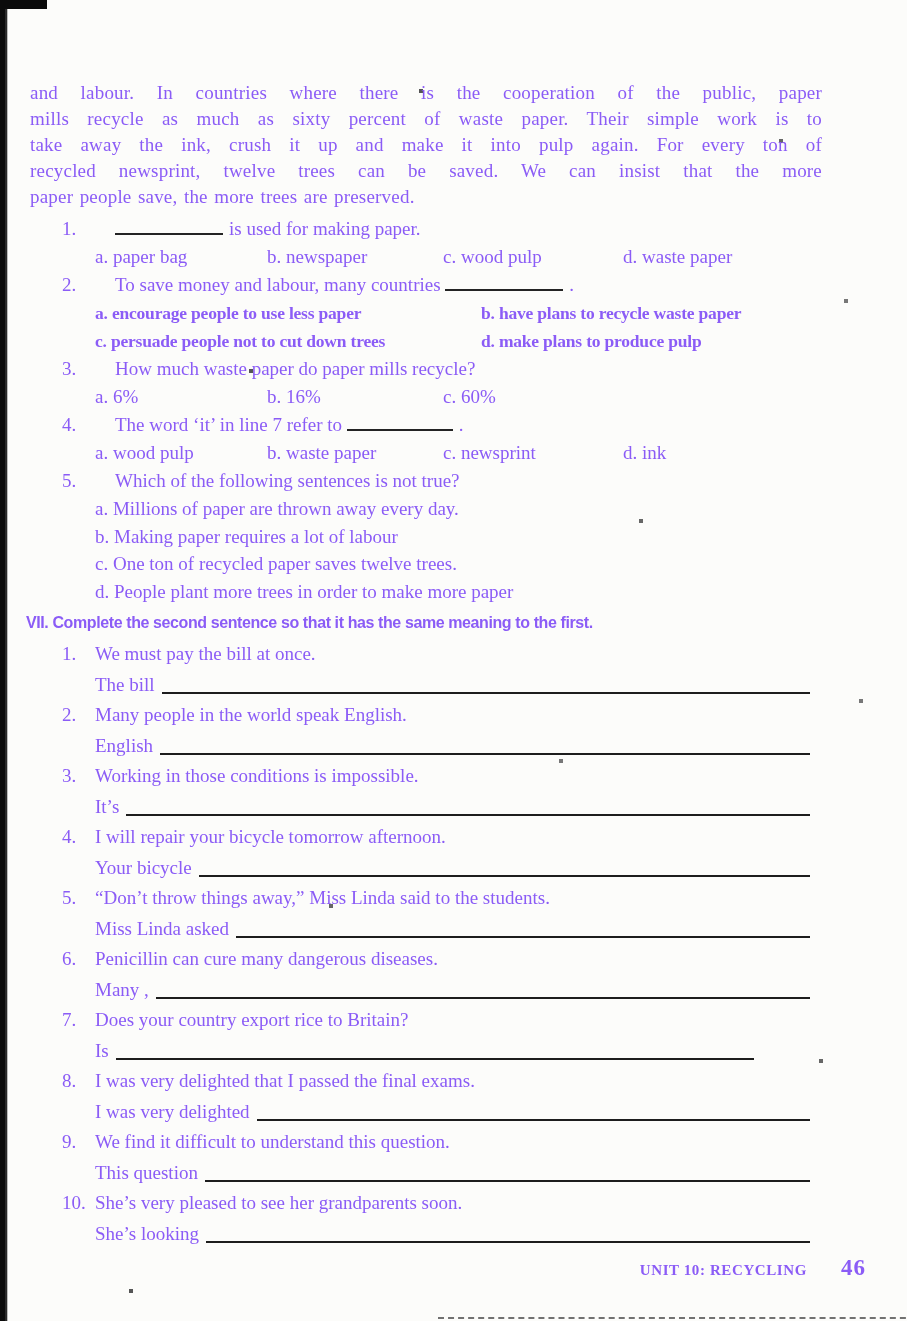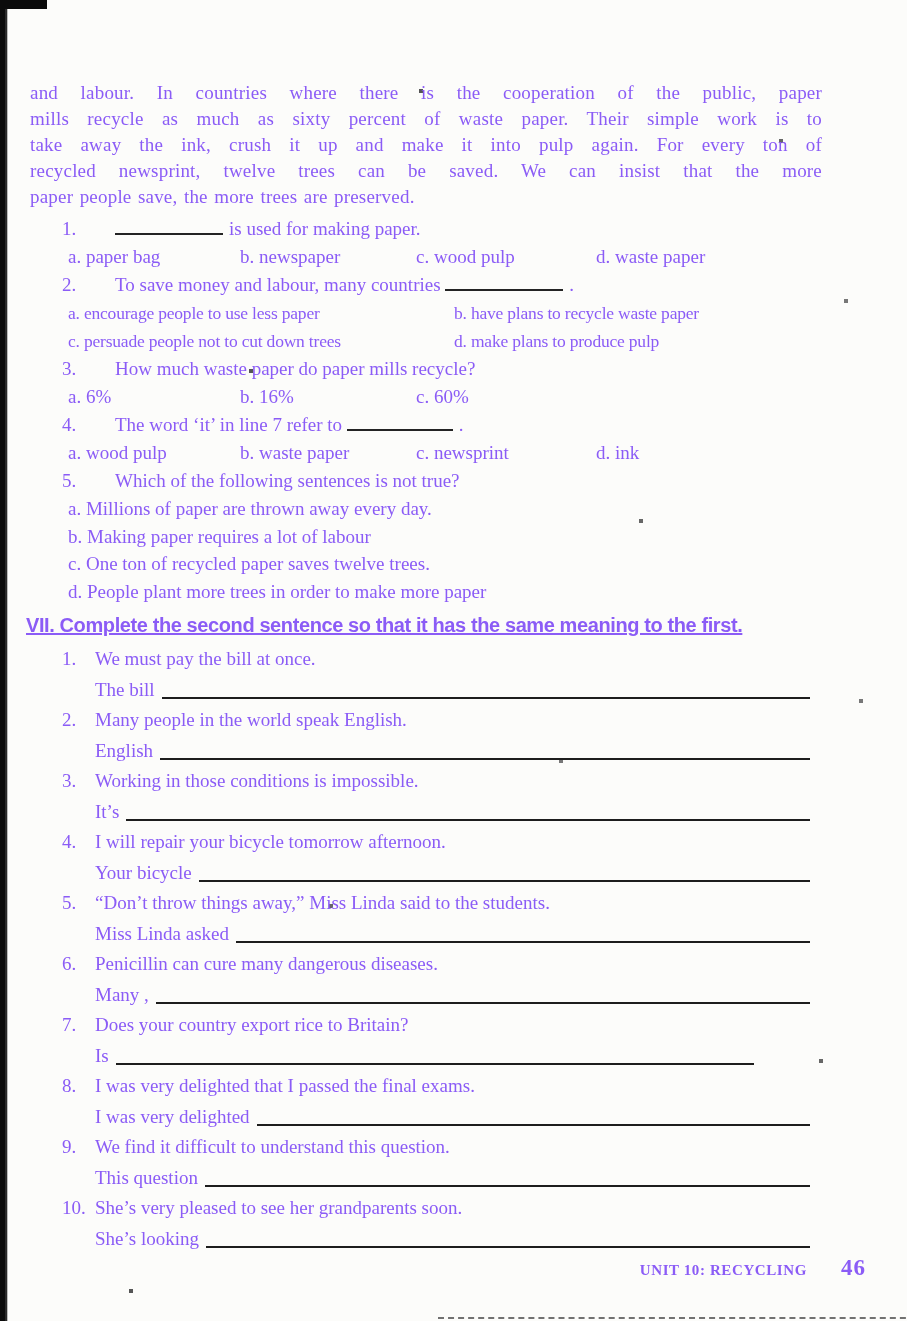"a. paper bag" .opts { margin-left: 38px -> 65px }
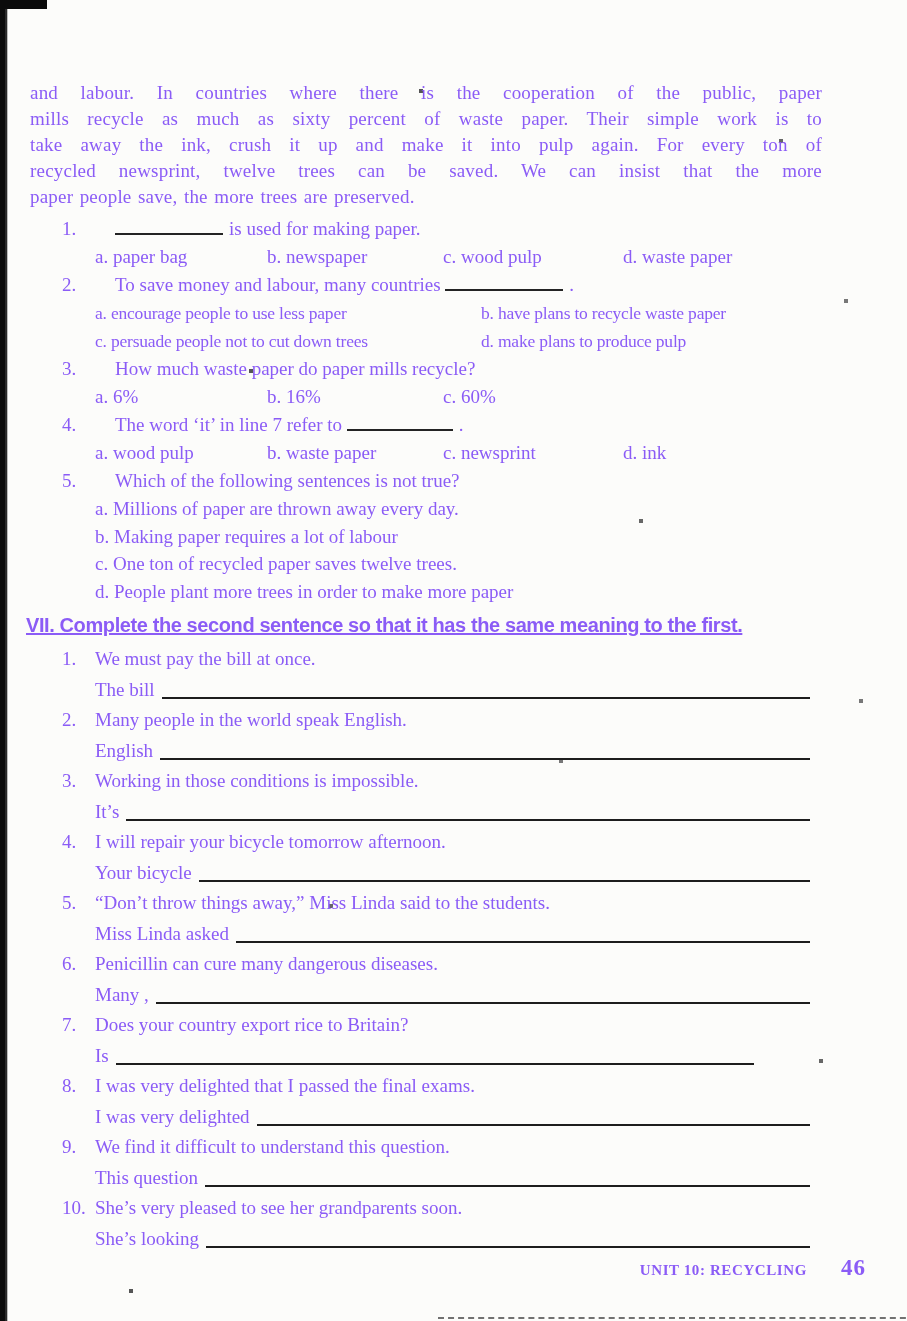"a. encourage people to use" .opts.grid2 { font-weight: none -> bold }
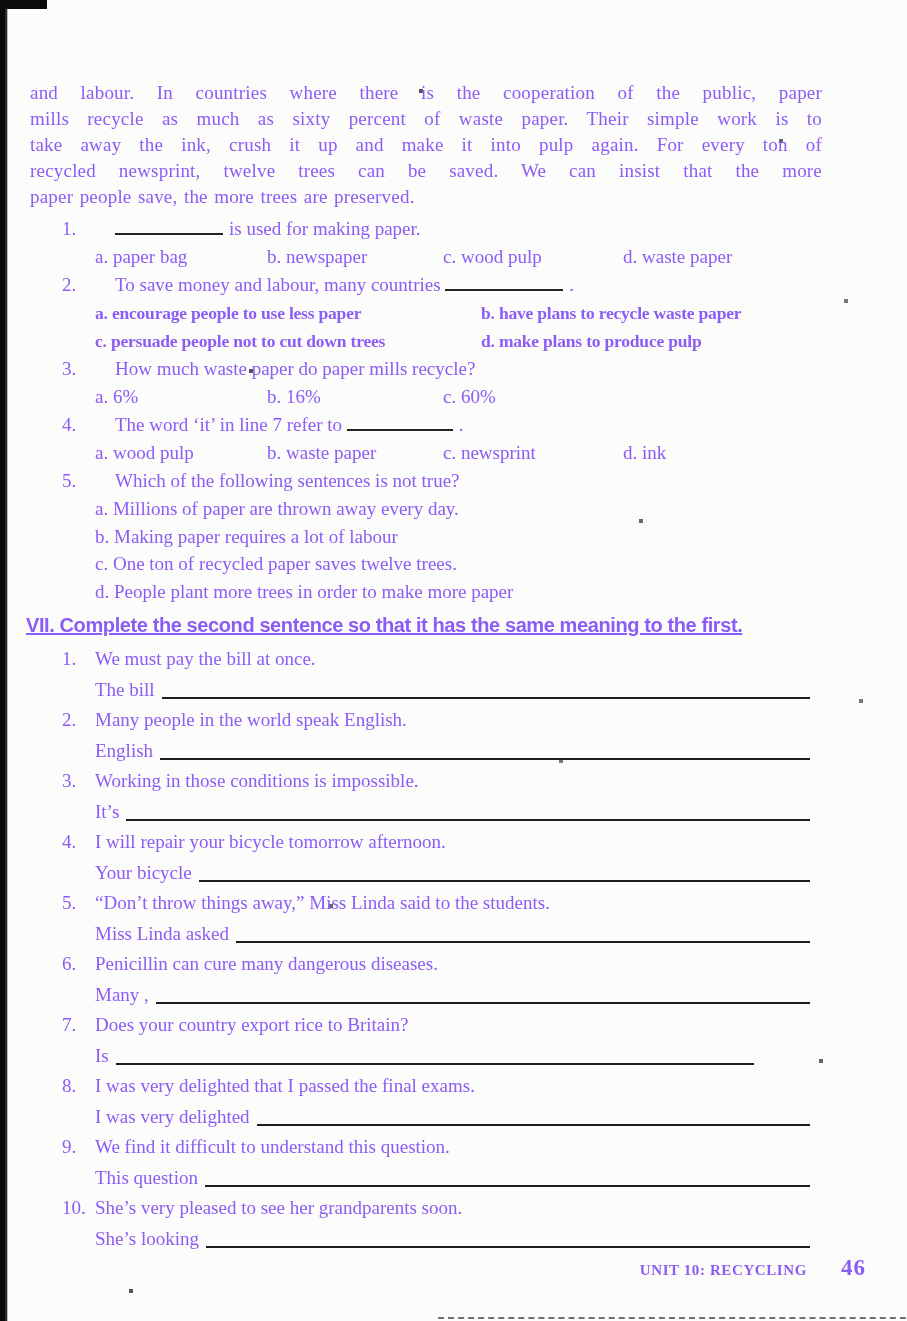"VII. Complete the second sentence" .s7-heading { font-size: 20px -> 16px; text-decoration: underline -> none }
